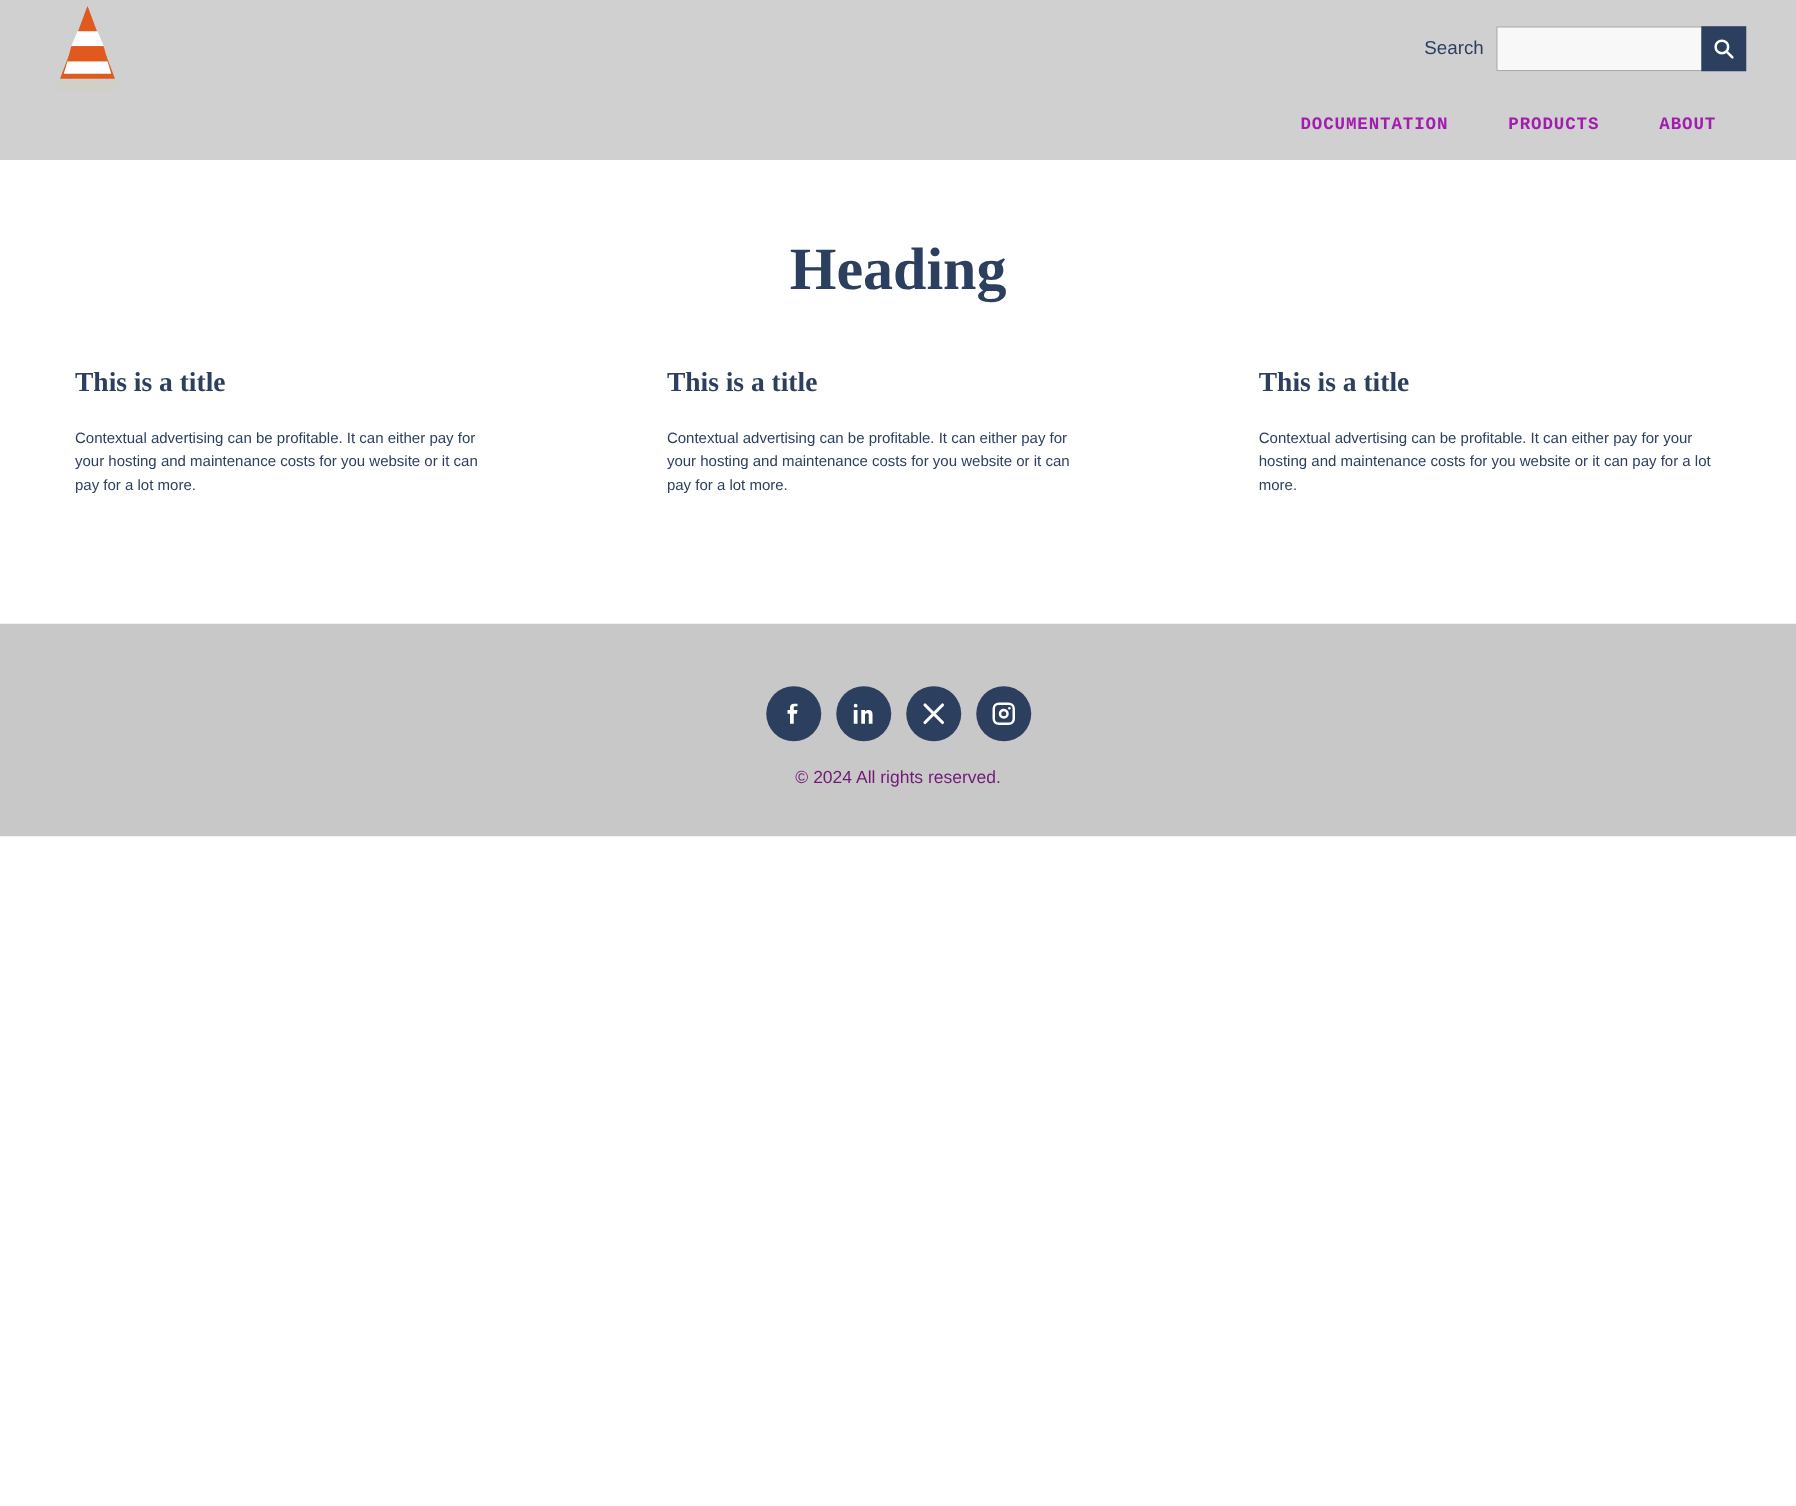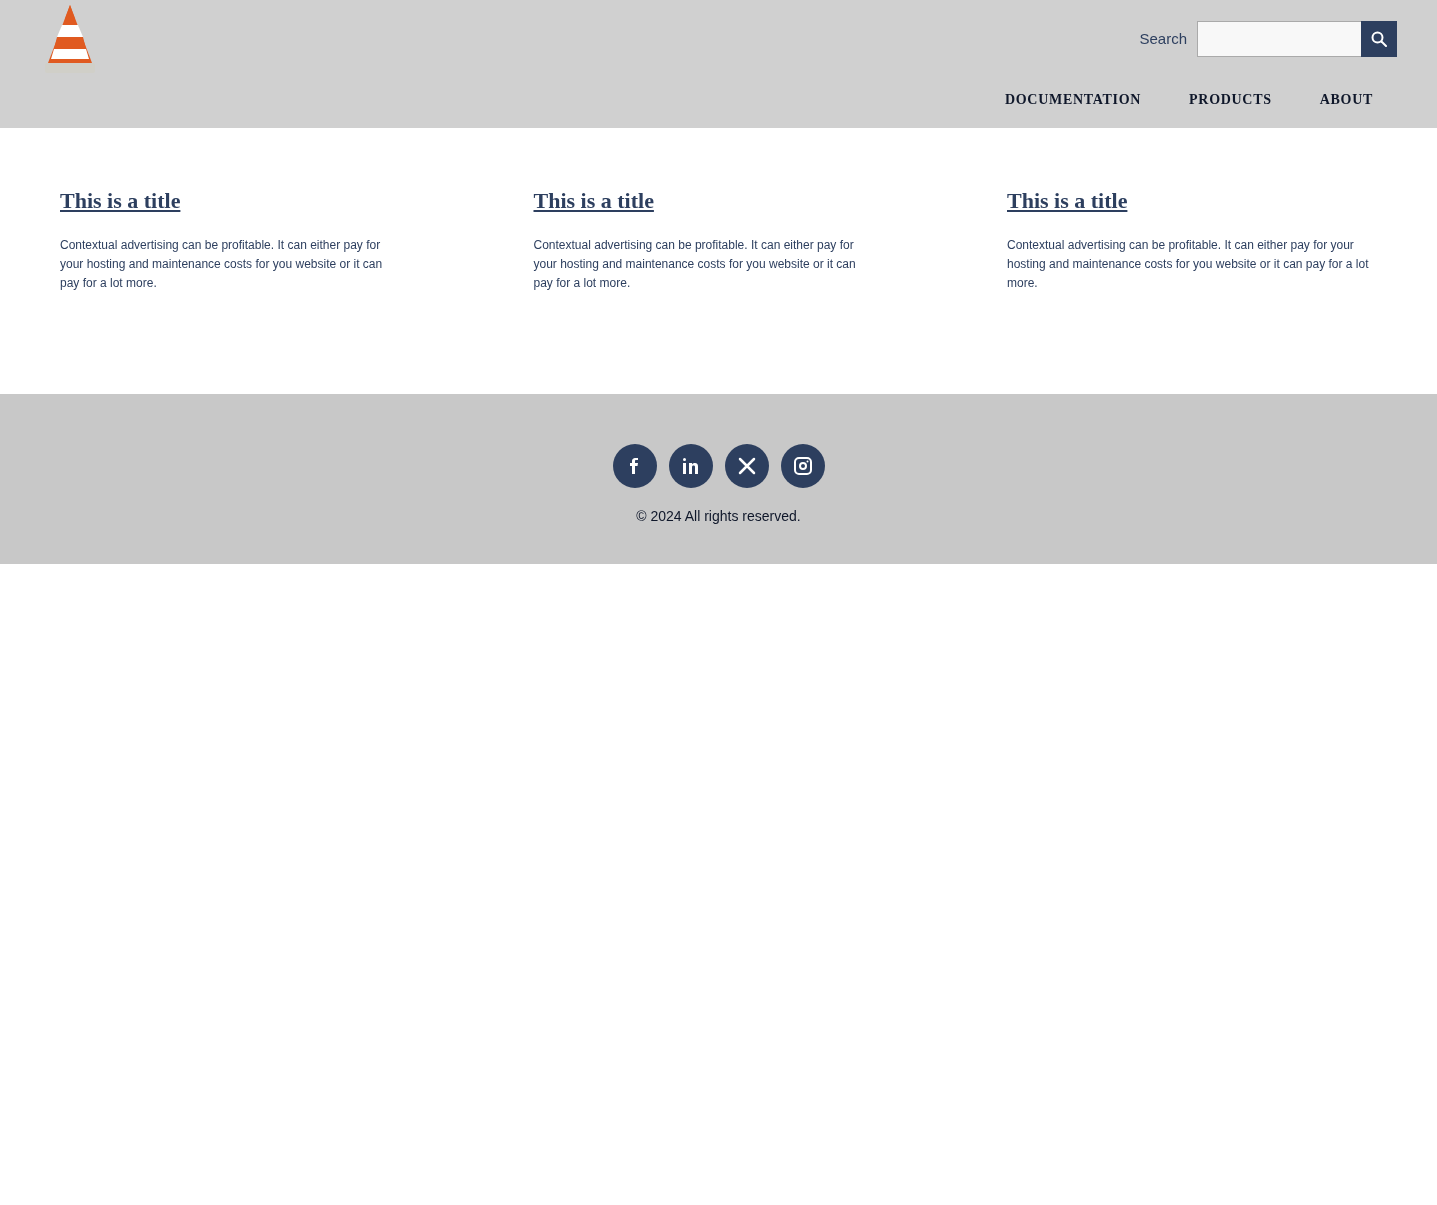"DOCUMENTATION" .nav-item { color: #0f172a -> #a21caf; font-family: Liberation Serif, serif -> Liberation Mono, monospace }
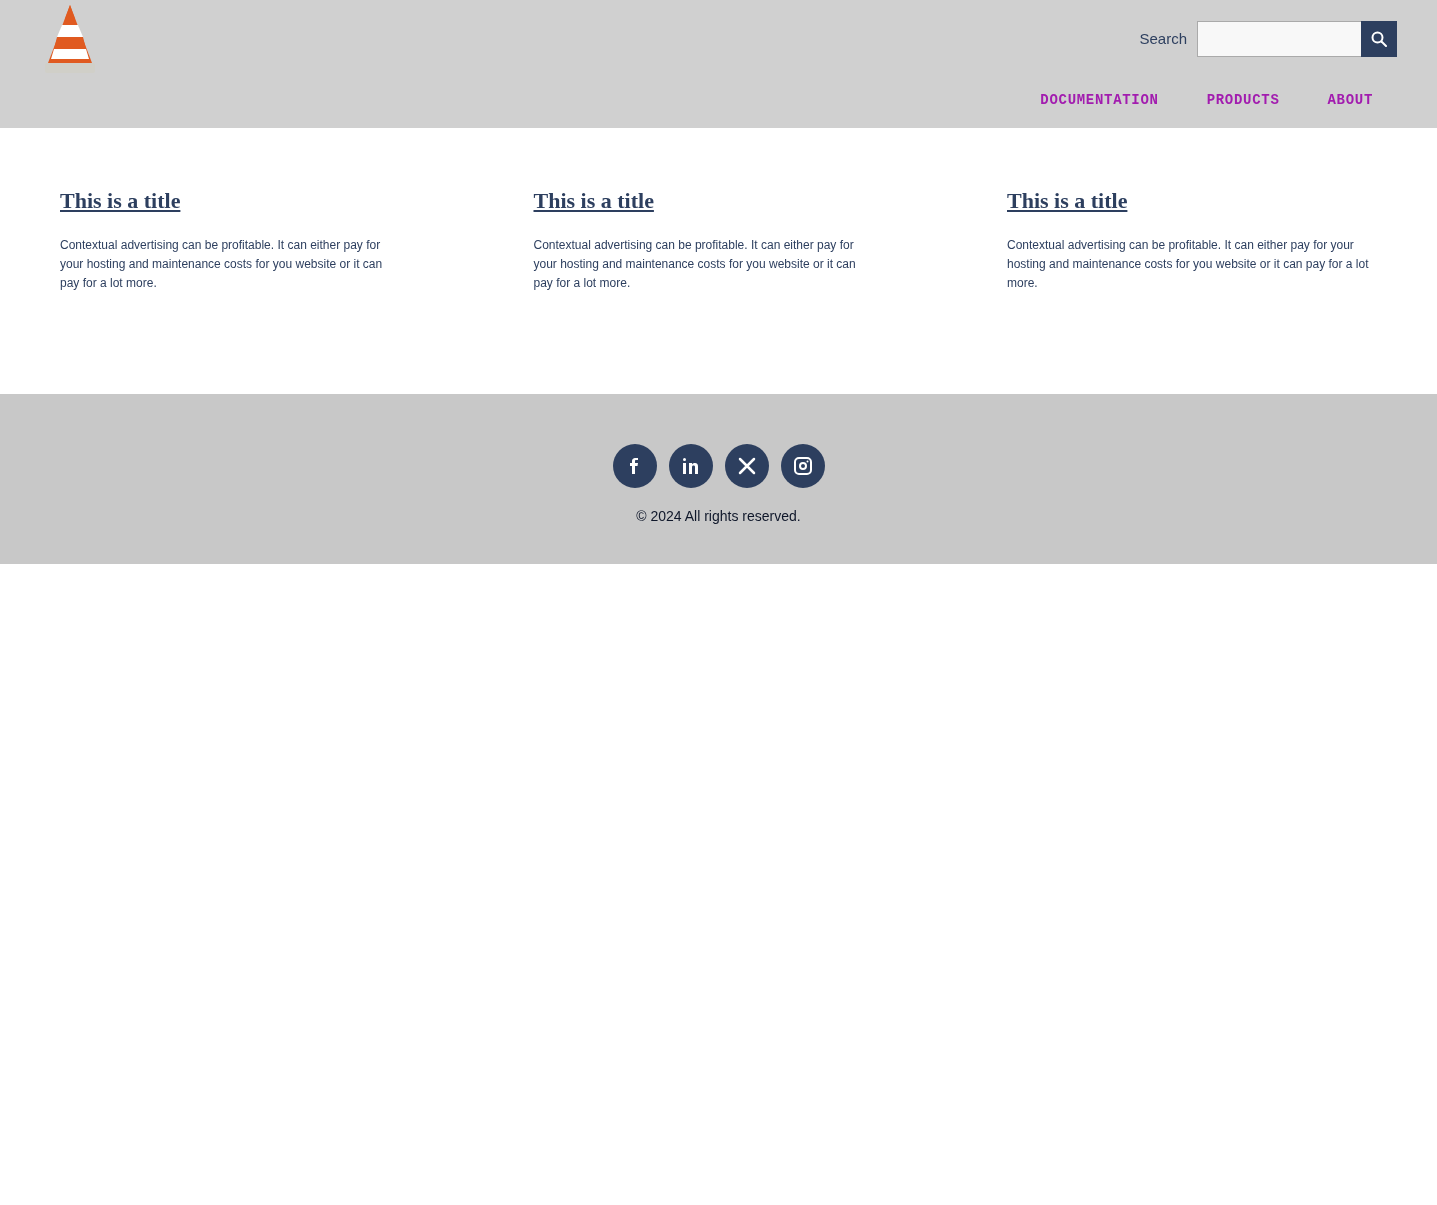"Heading" h1.main-heading { html: none -> <h1>Heading</h1> }
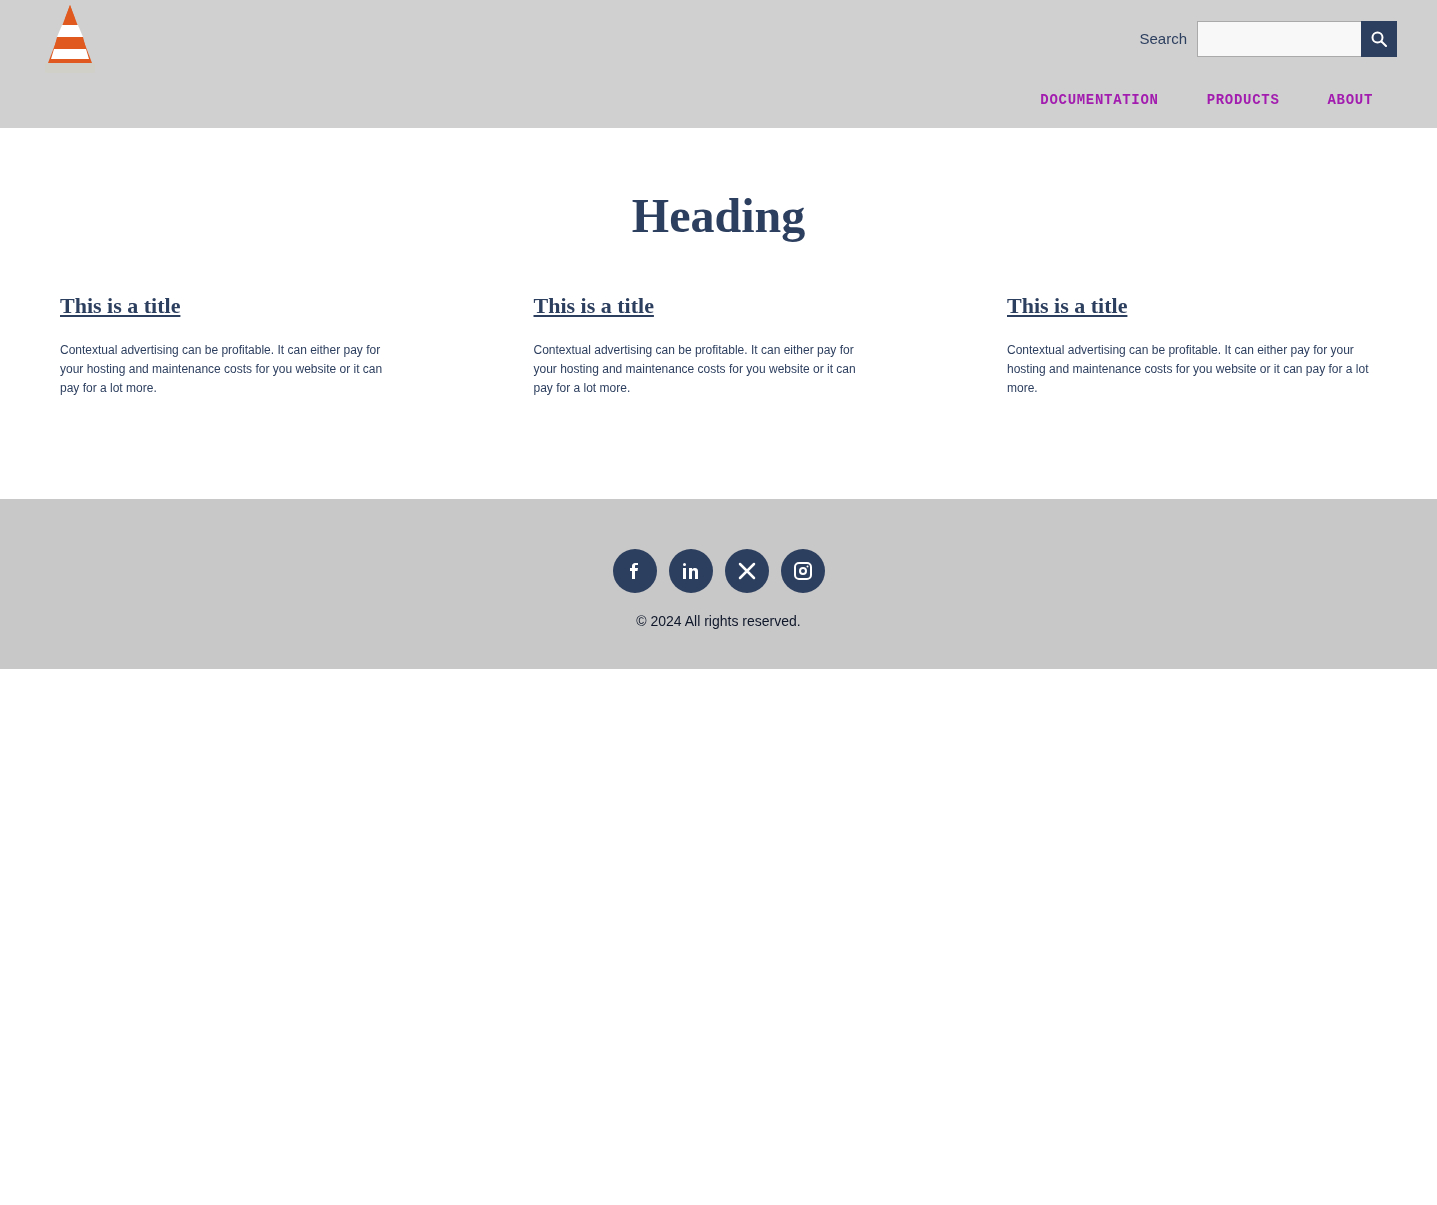"This is a title" .card-title { text-decoration: underline -> none }
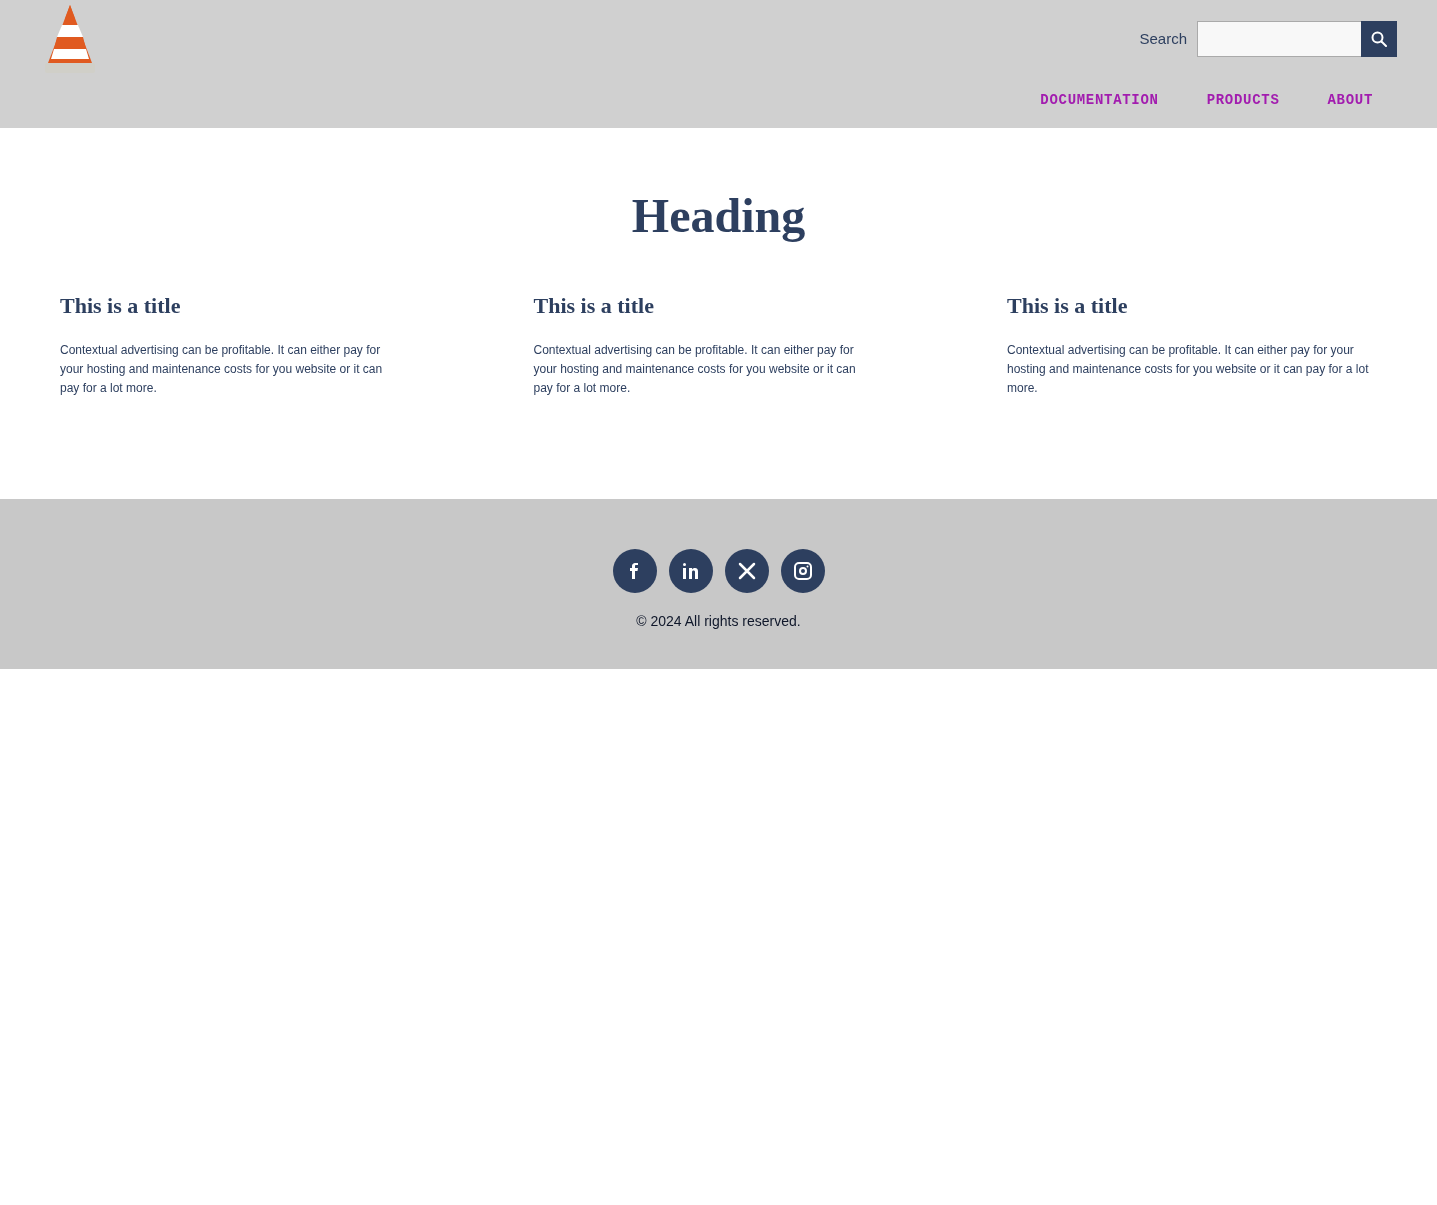"© 2024 All rights reserved." .copyright { color: #0f172a -> #701a75 }
